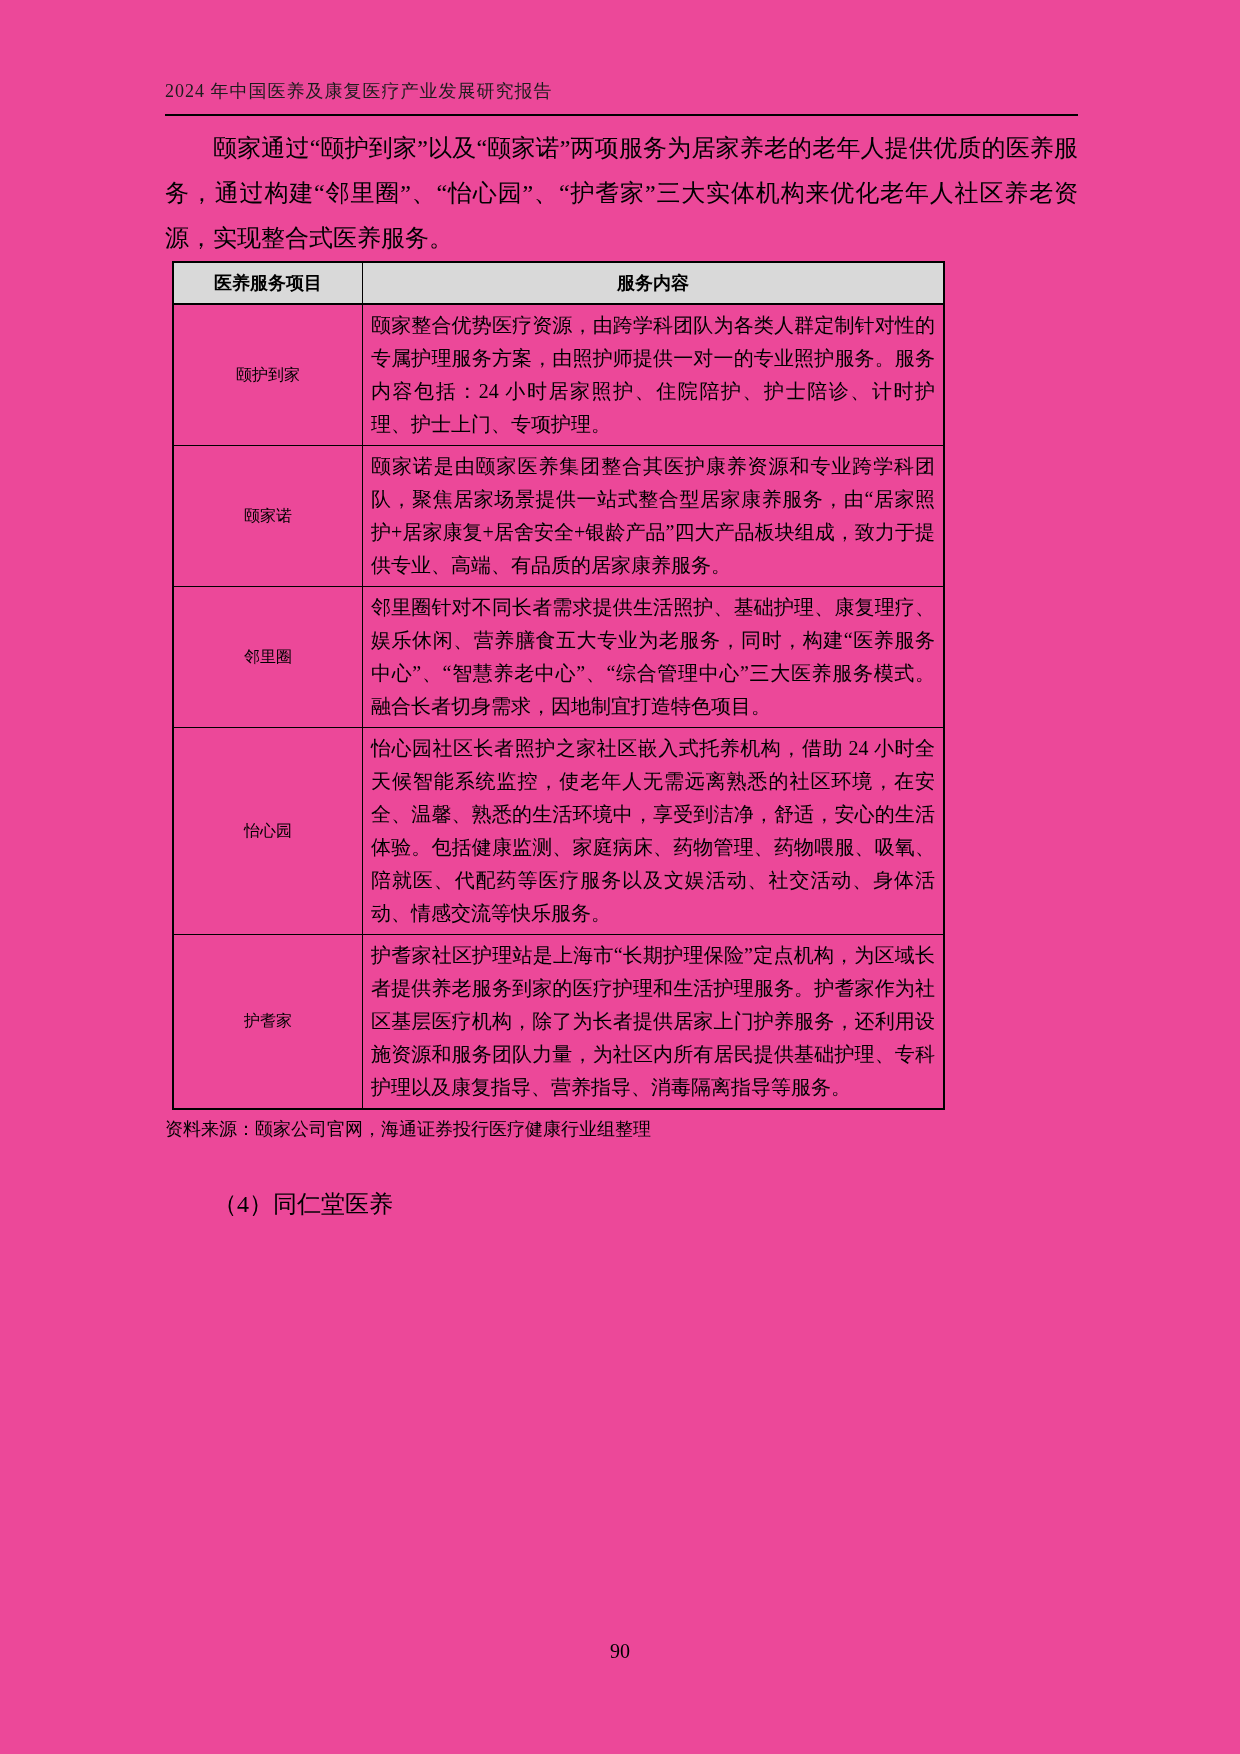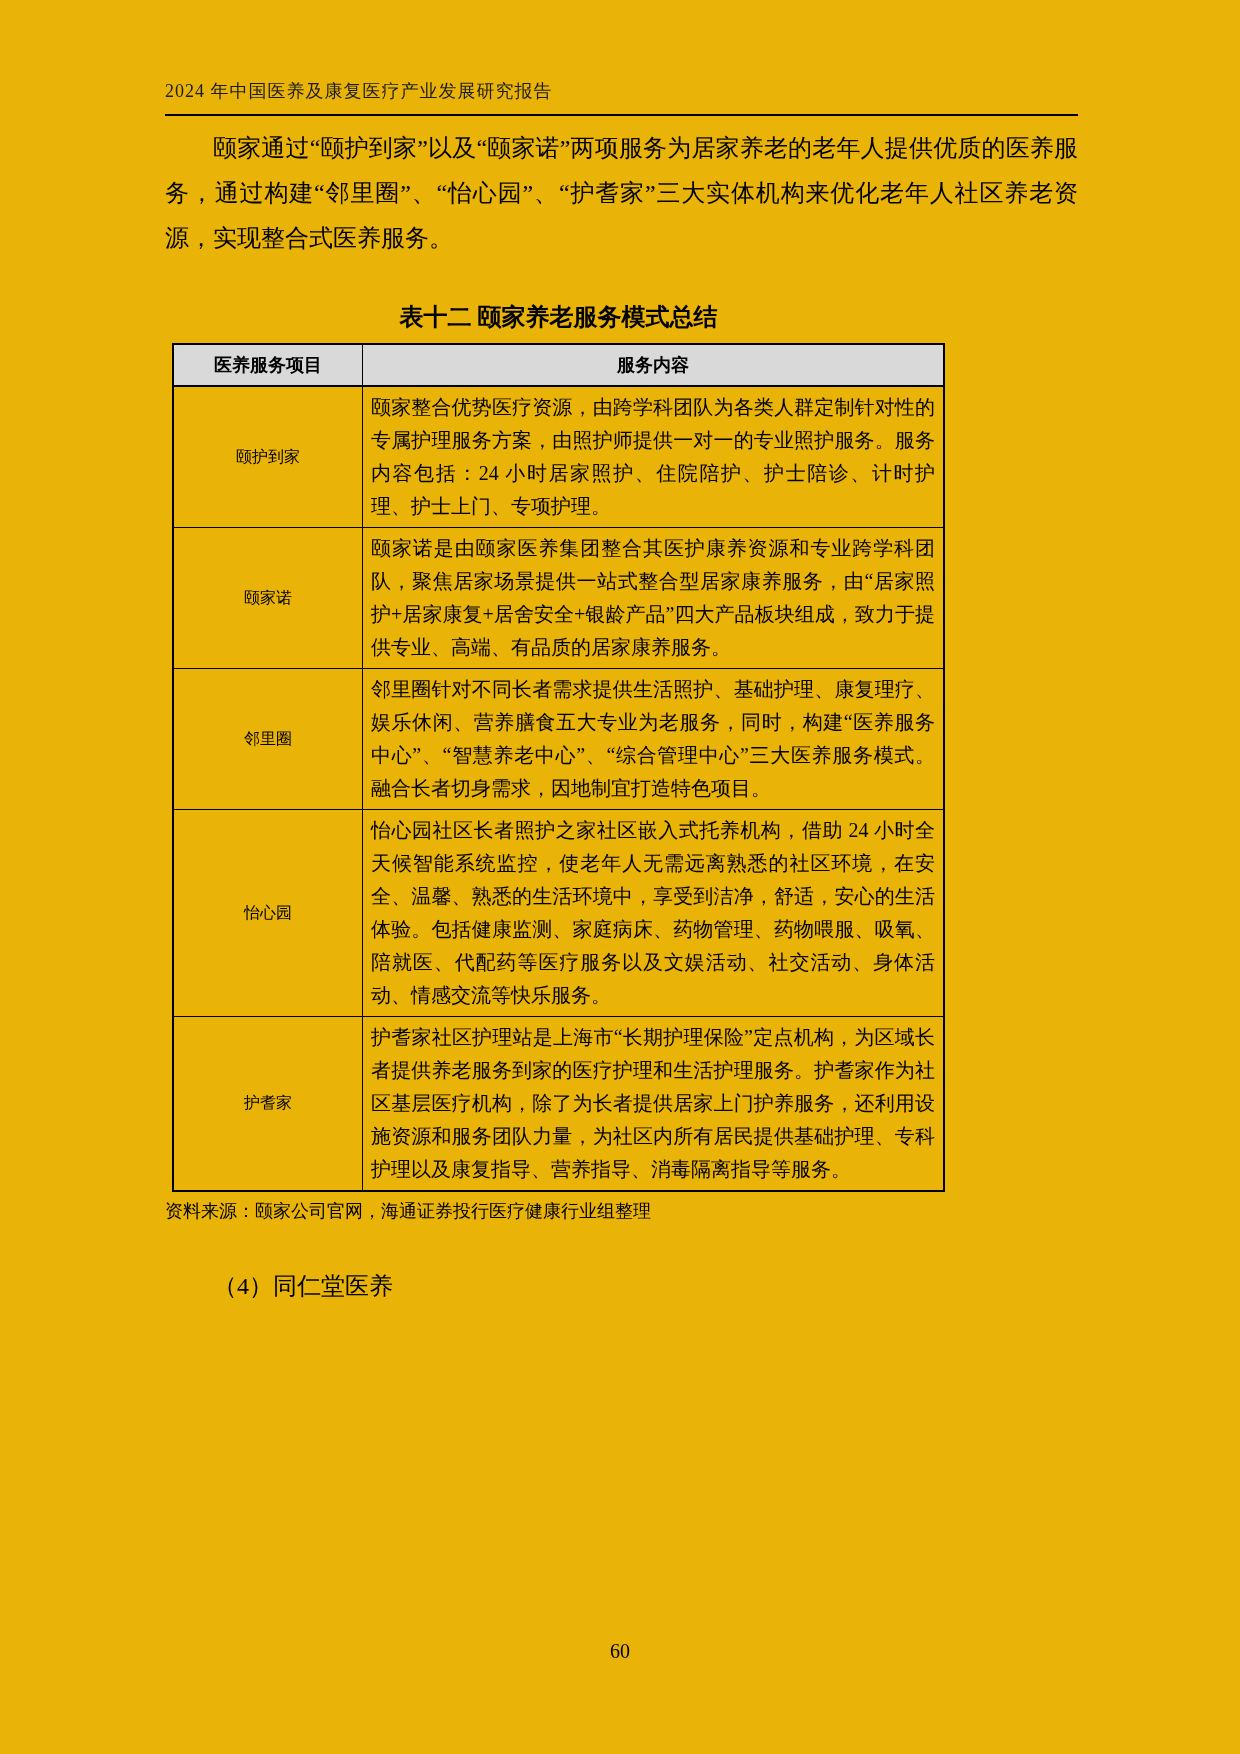"2024 年中国医养及康复医疗产业发展研究报告" .page { background: #eab308 -> #ec4899 }
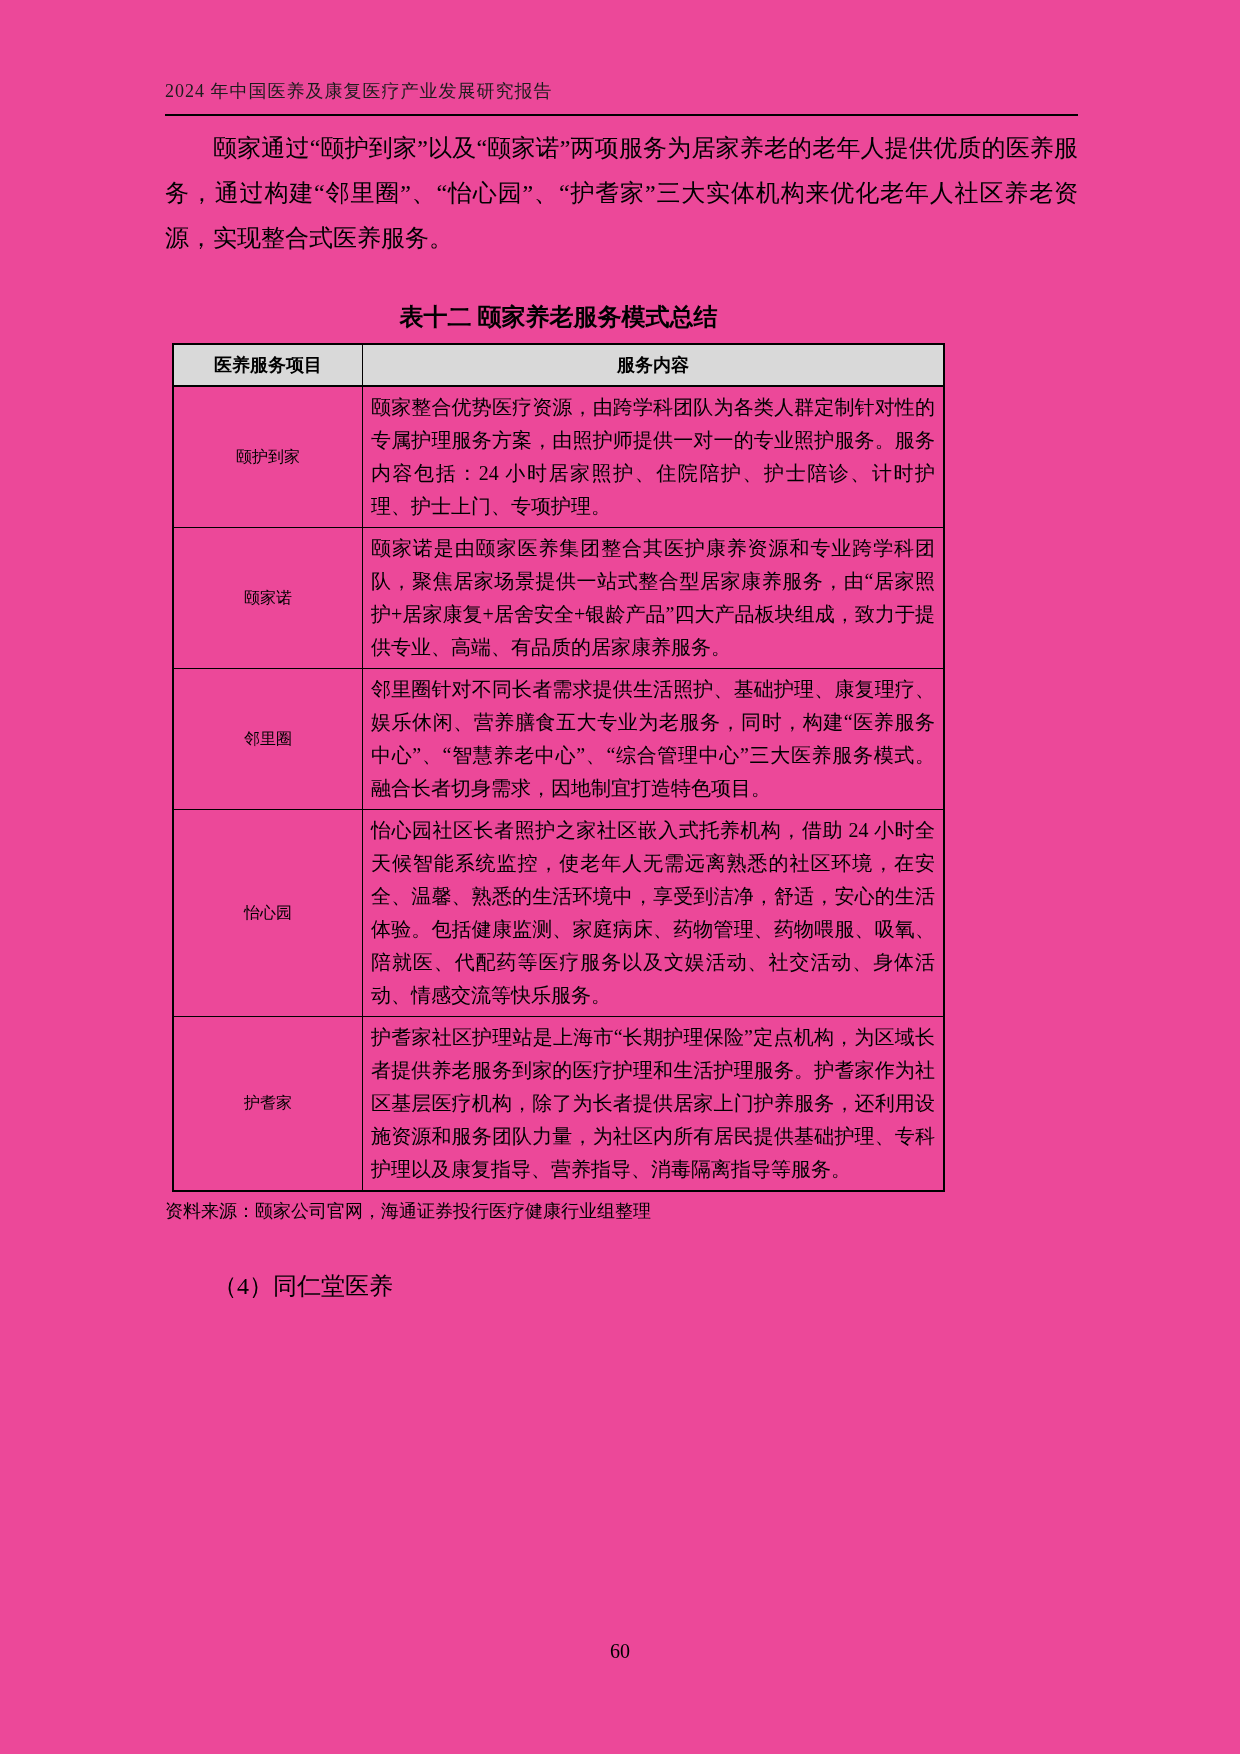"表十二 颐家养老服务模式总结" div.table-caption { html: <div>表十二 颐家养老服务模式总结</div> -> none }
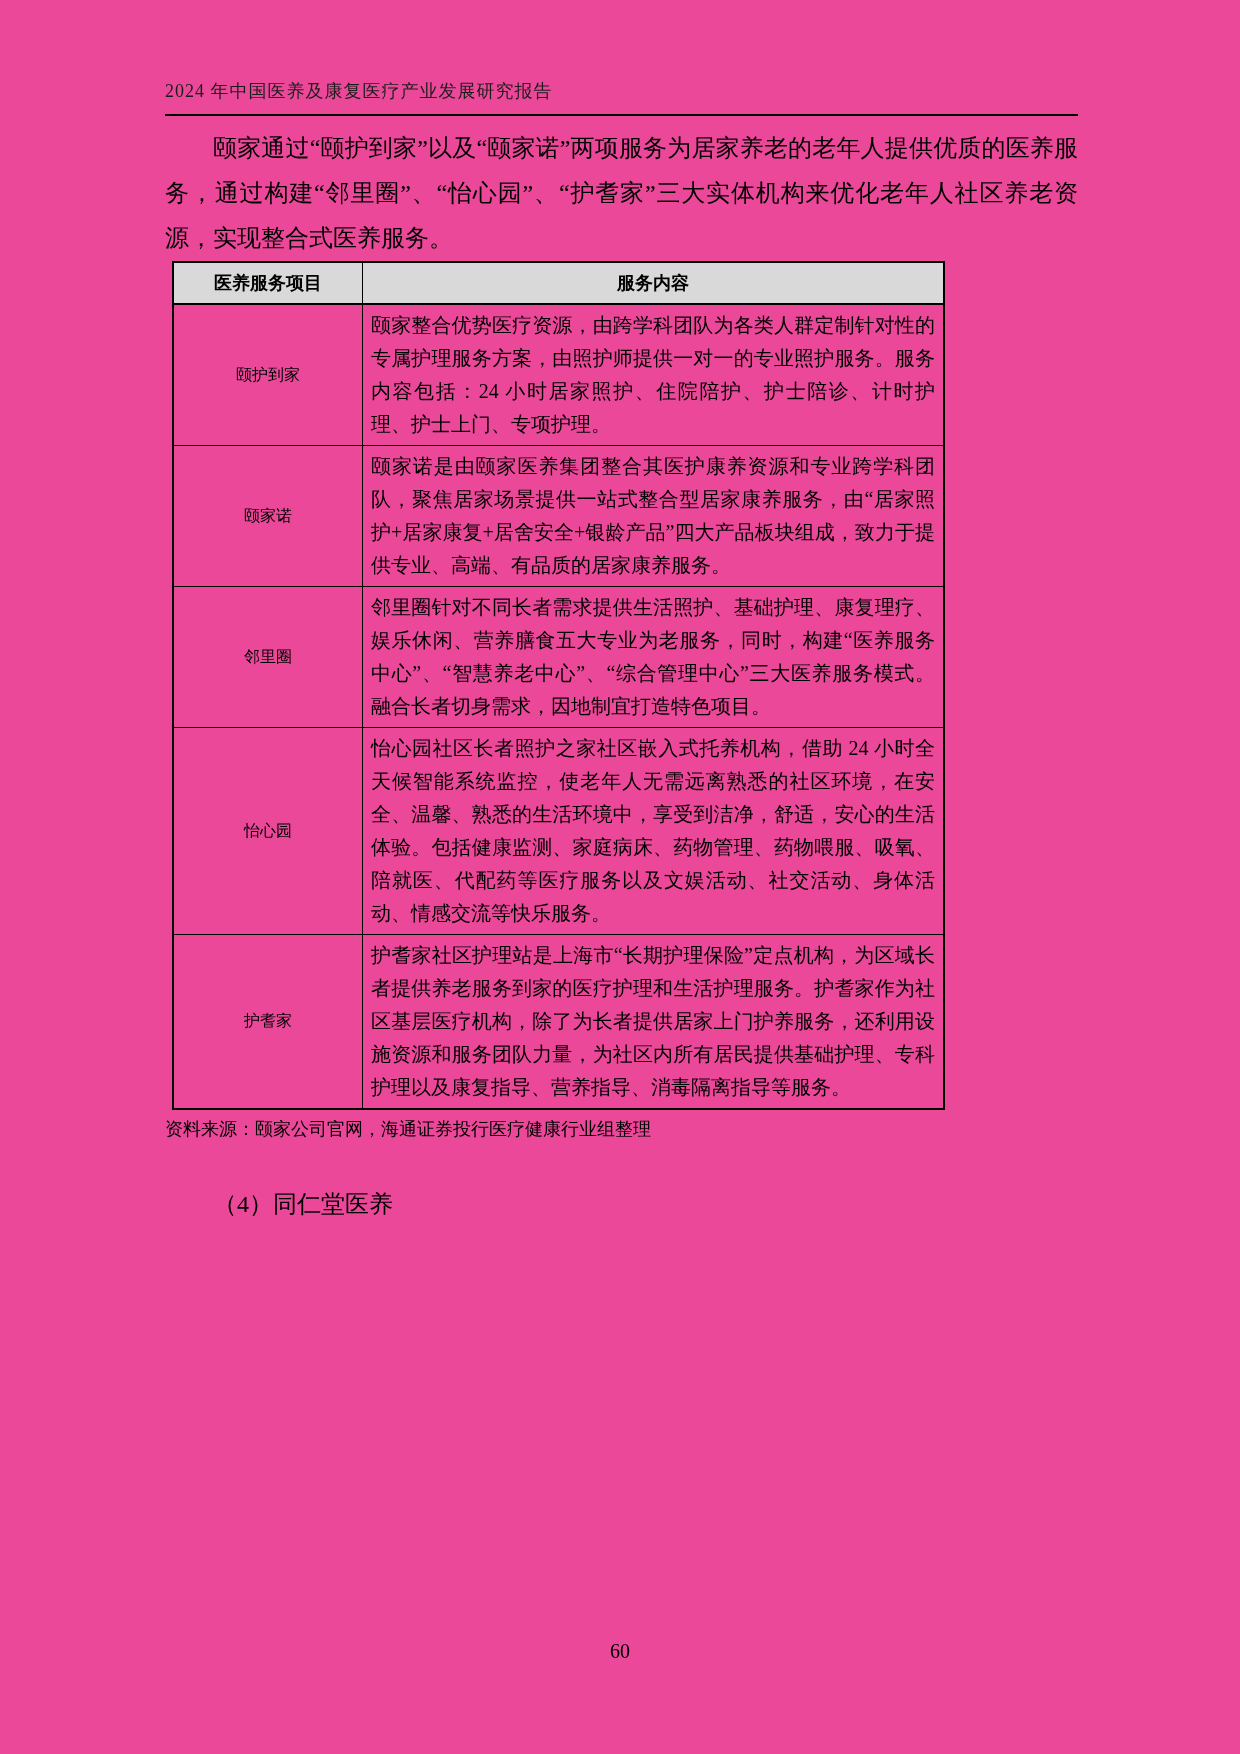"60" div.page-number { text: 60 -> 90 }
